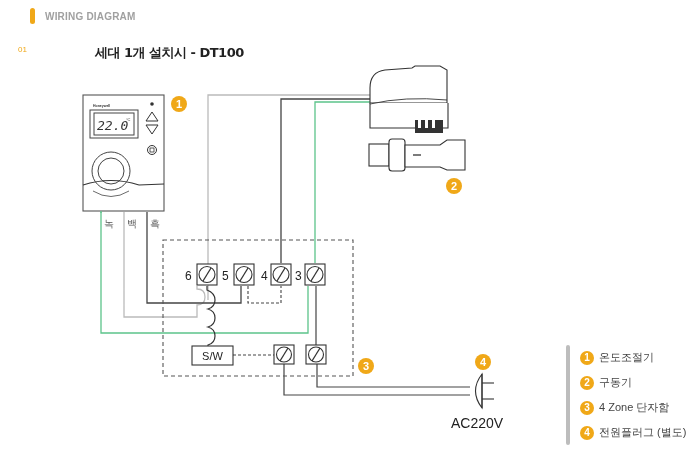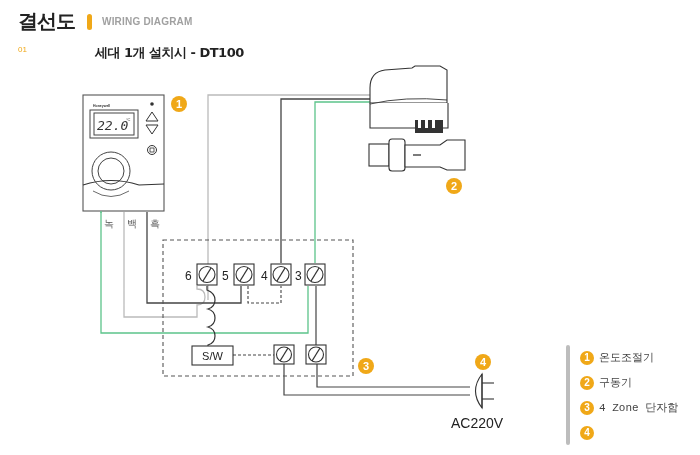"결선도" span.hdr-title { html: <span>결선도</span> -> none }
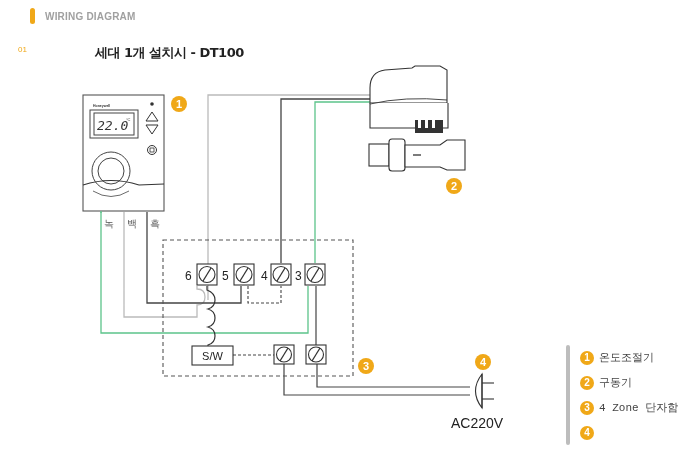"온도조절기" .legend-label { font-family: Liberation Mono, monospace -> Liberation Sans, sans-serif }
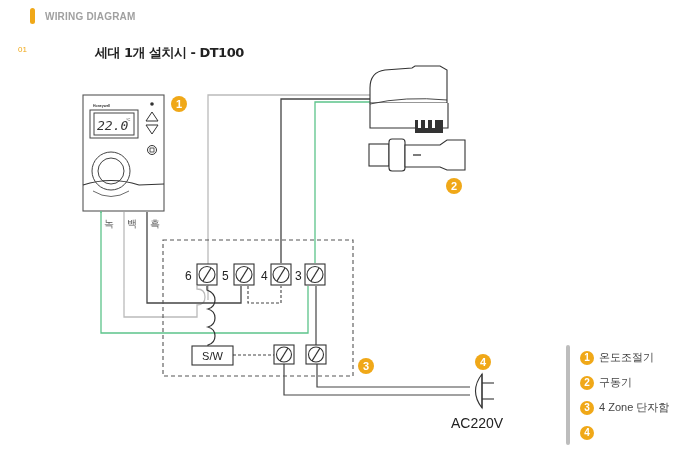"전원플러그 (별도)" span.legend-label { html: none -> <span>전원플러그 (별도)</span> }
